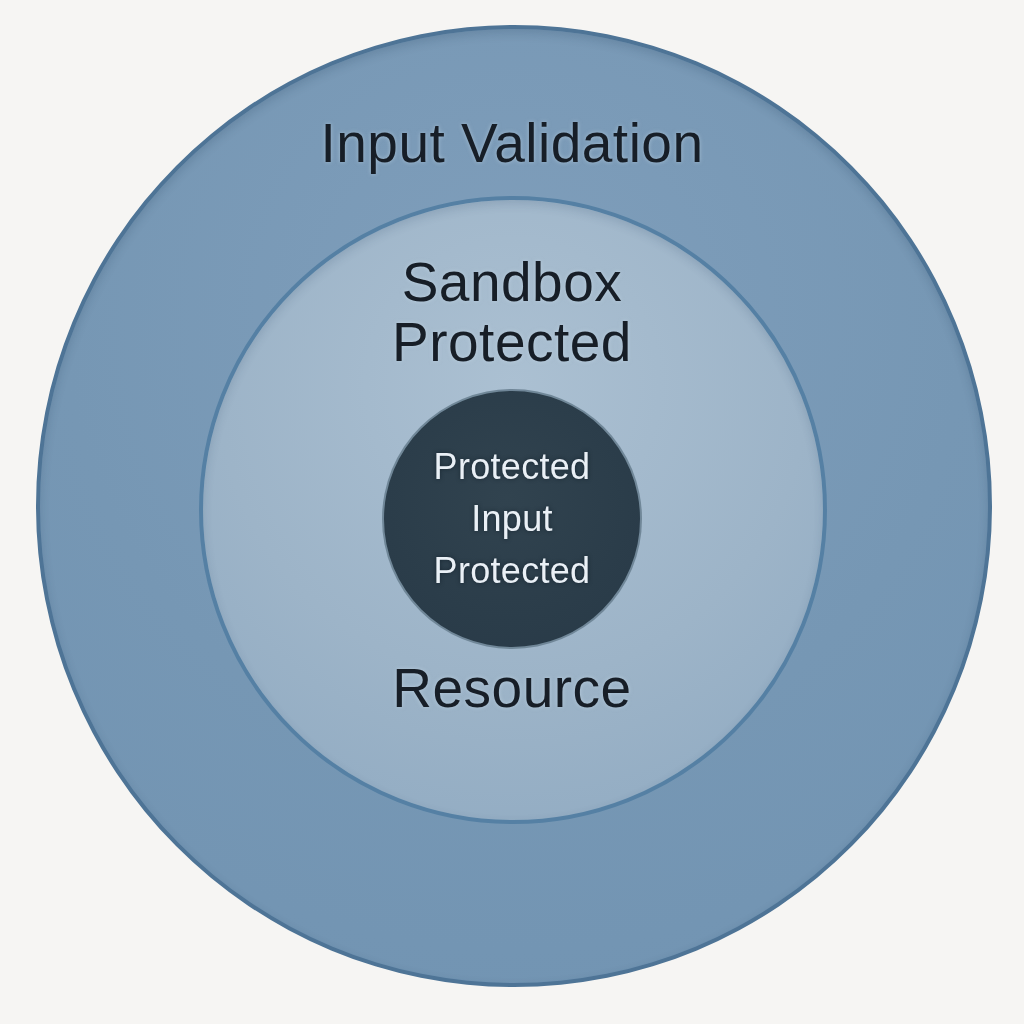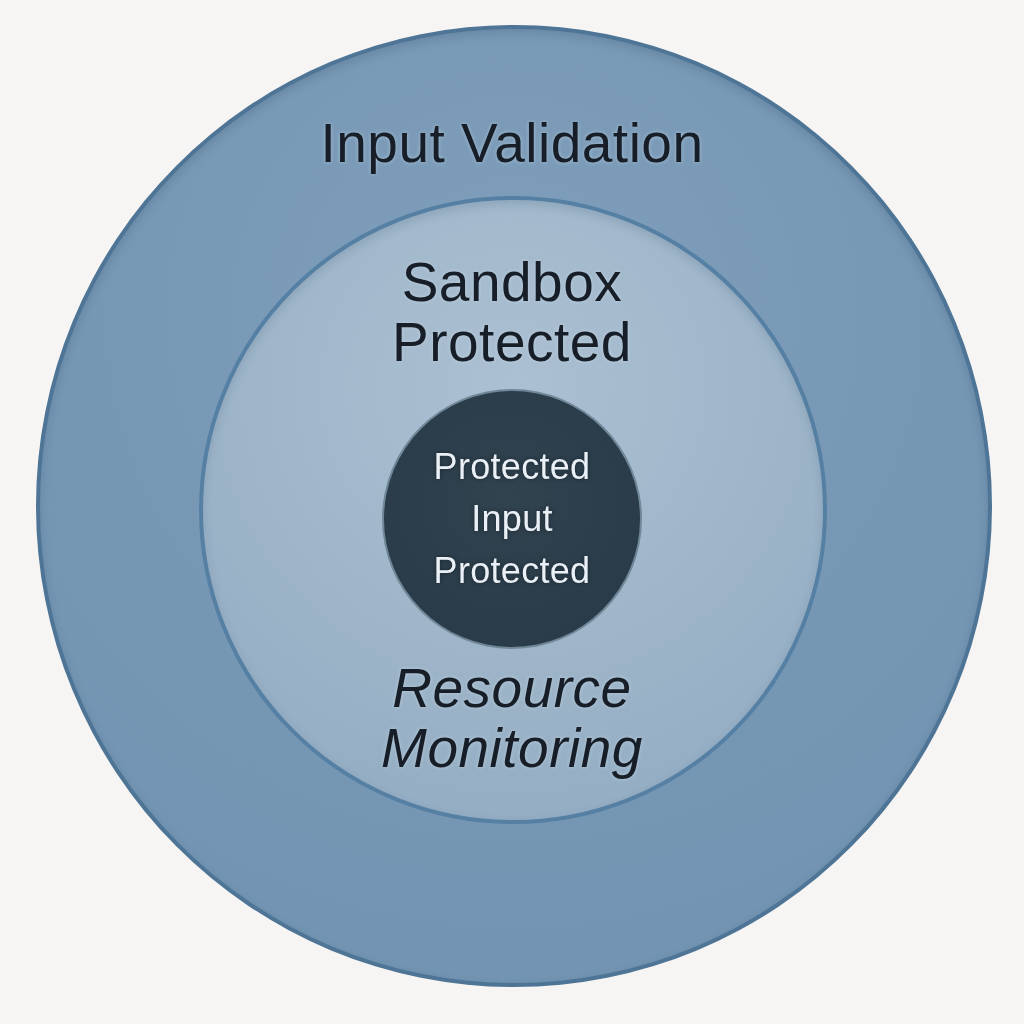"Resource" .label-resource { font-style: italic -> none }
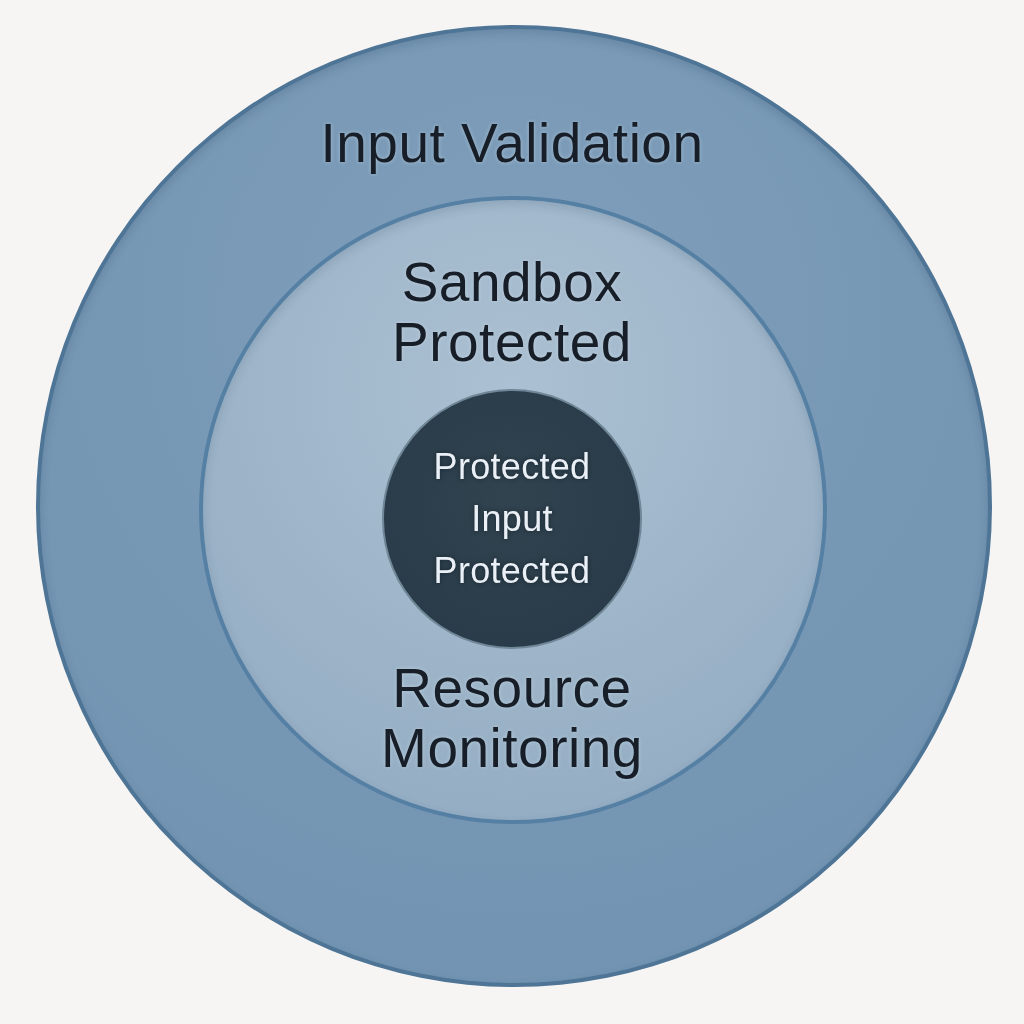"Monitoring" span.line { html: <span>Monitoring</span> -> none }
